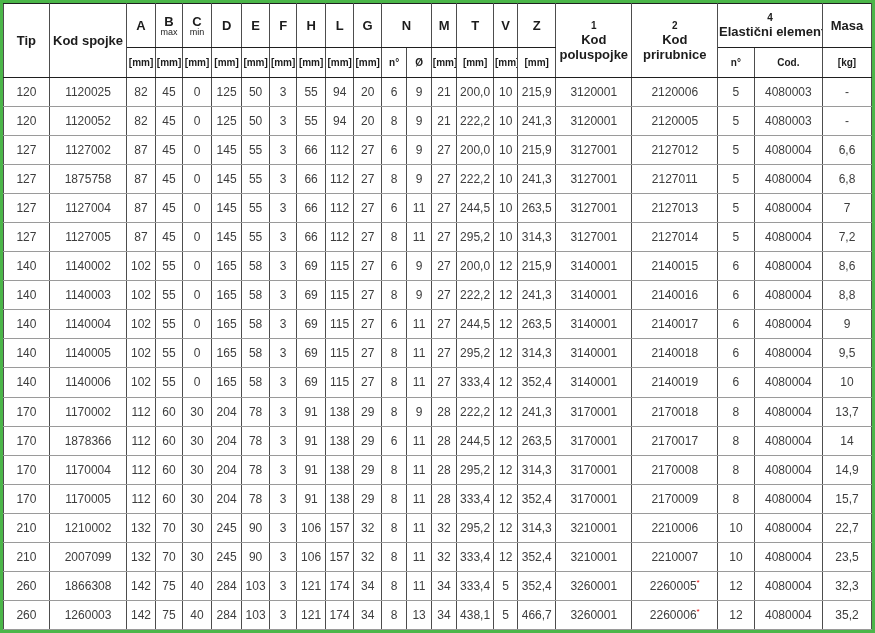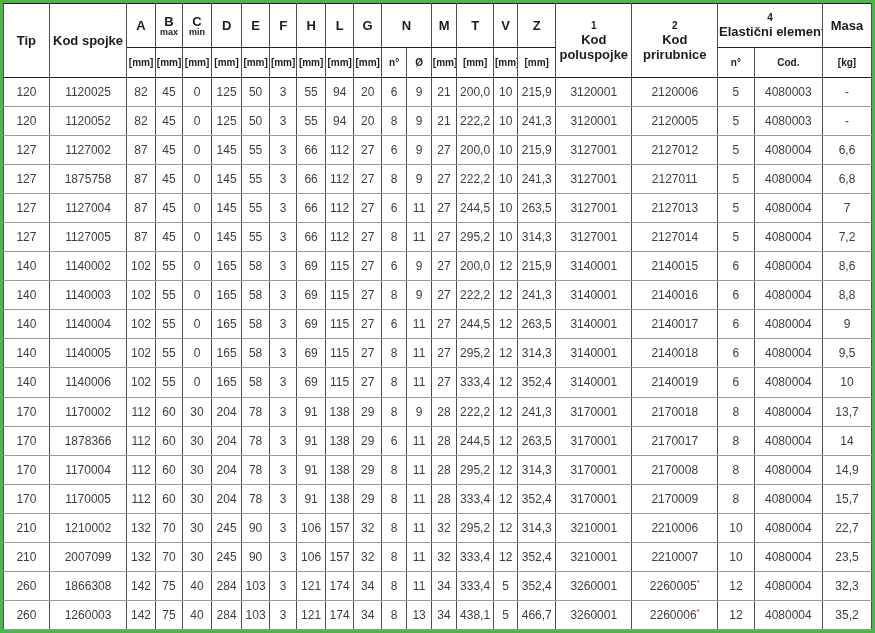"max" th .sub { font-weight: bold -> normal }
